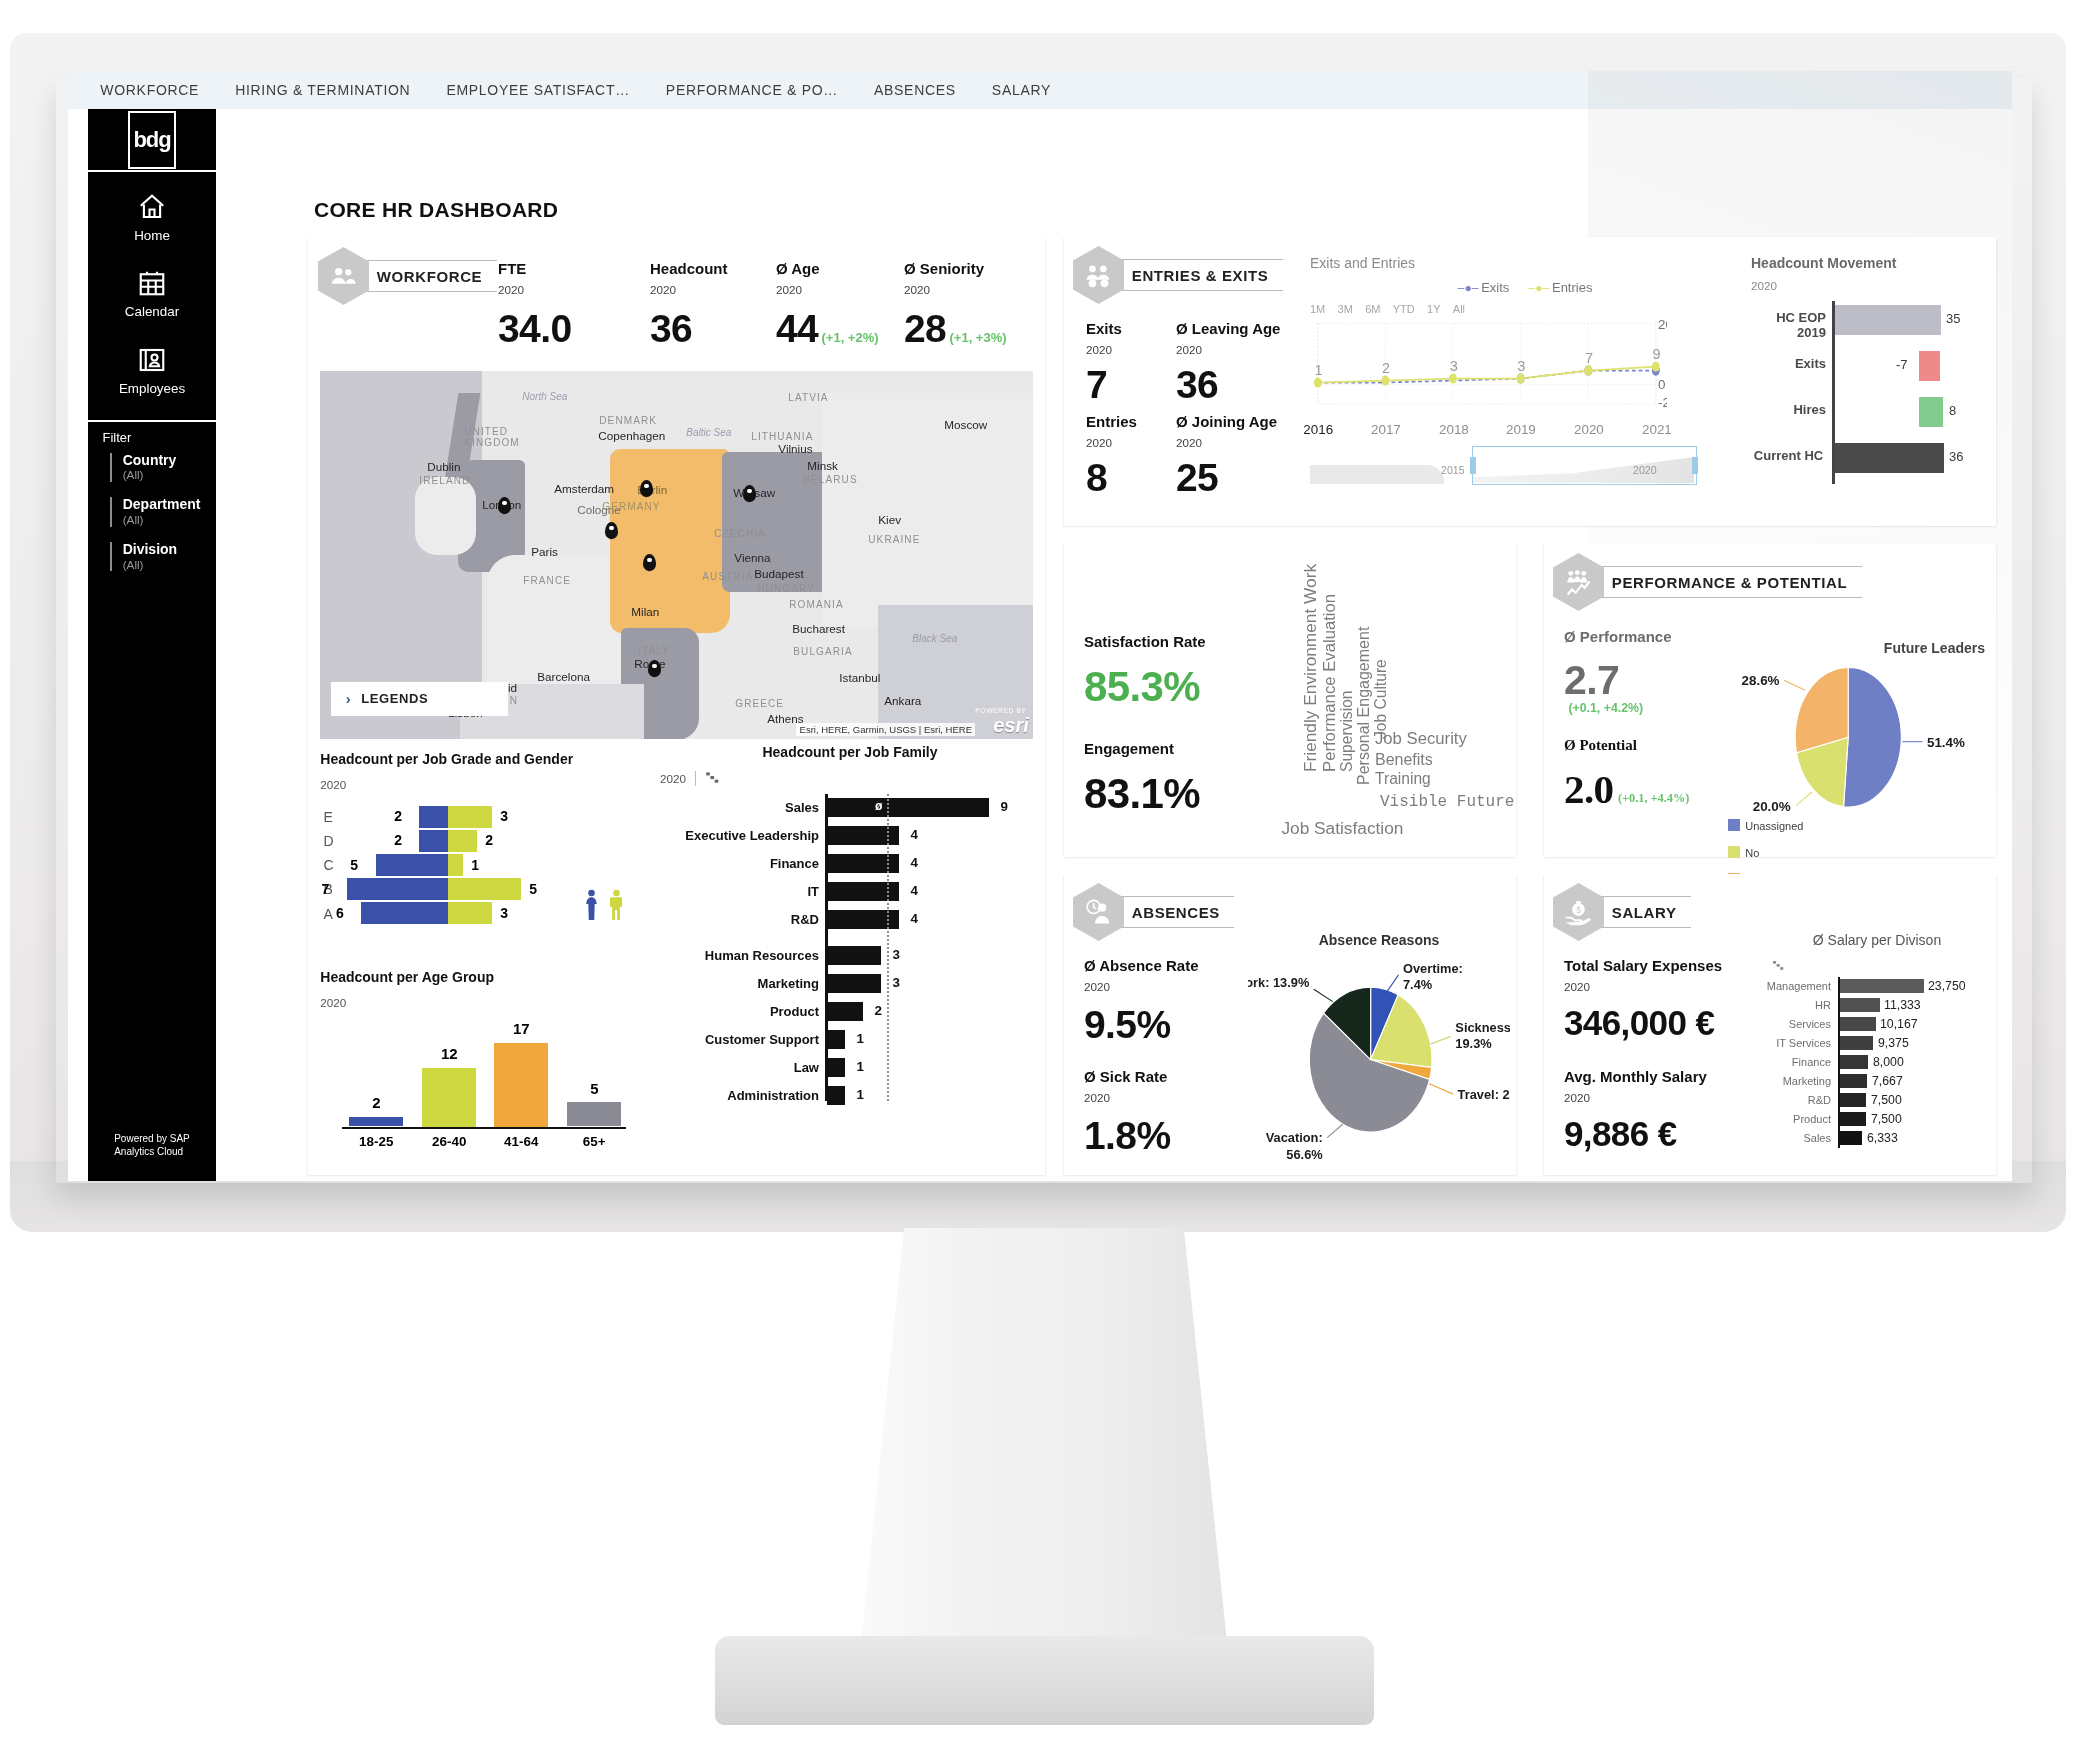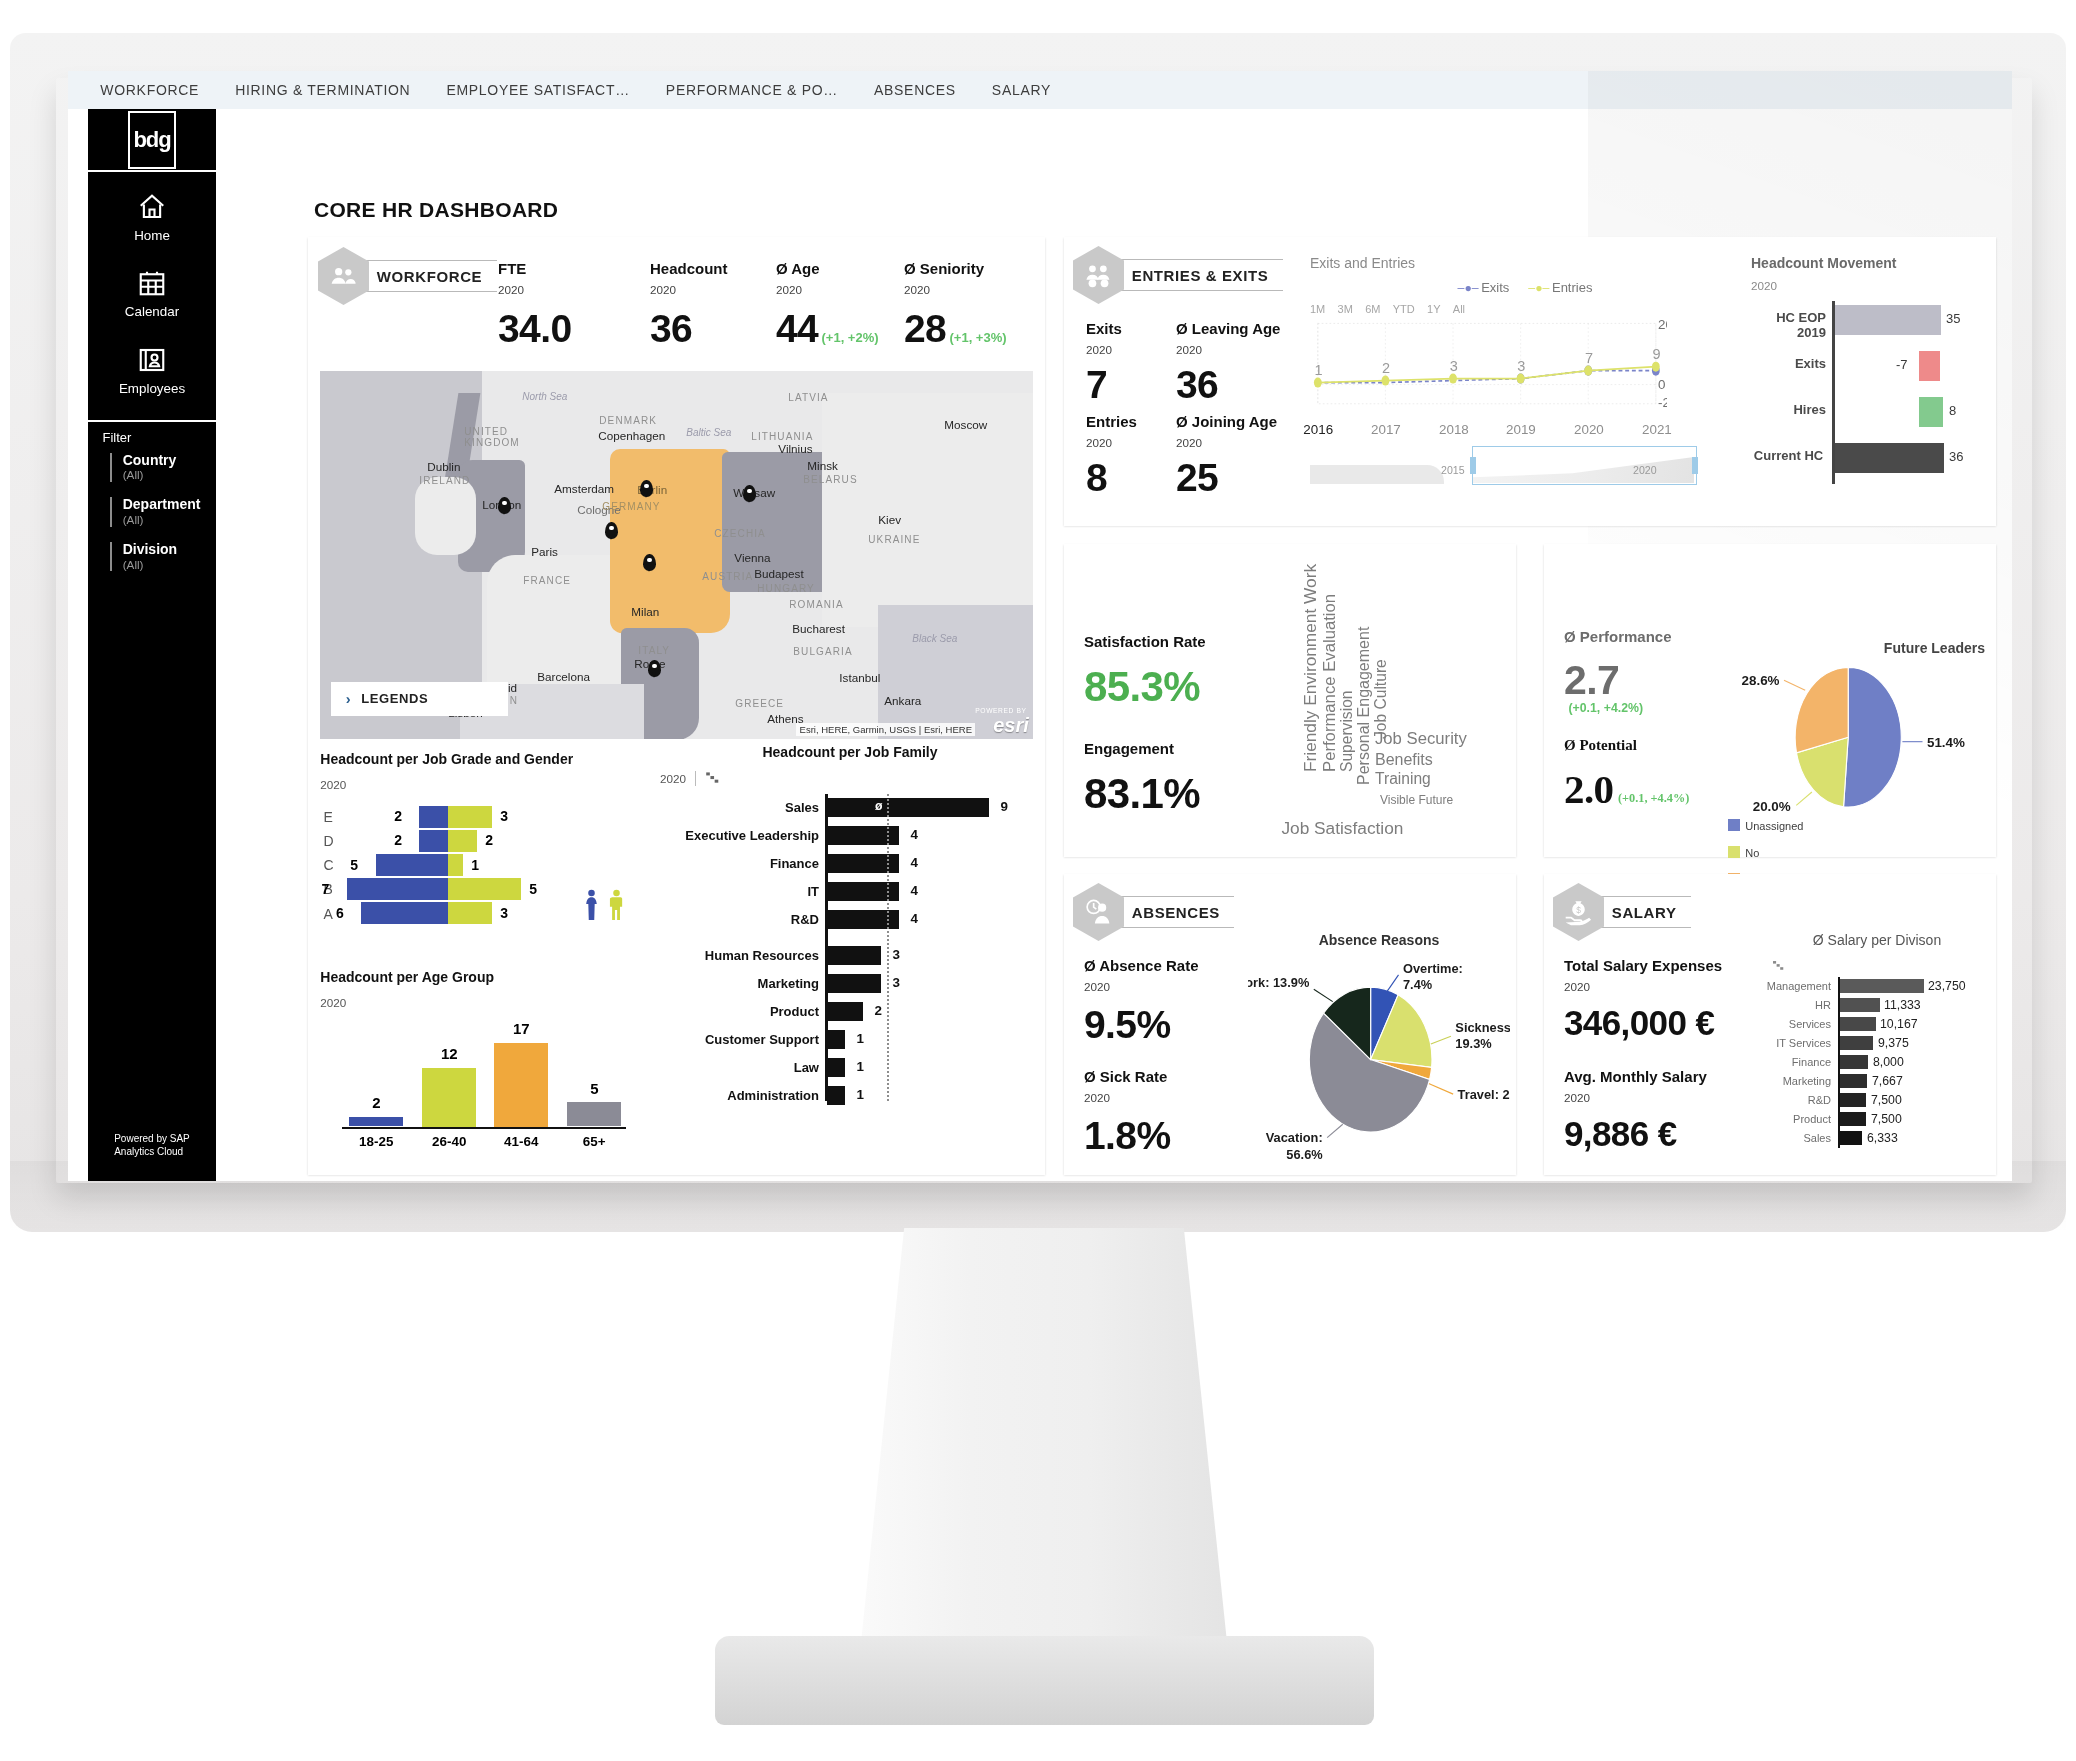"PERFORMANCE & POTENTIAL" div.sechead { html: none -> <div> <div> <svg> <circle></circle> <circle></circle> <circle></circle> <path></path> <path></path> </svg> </div> <div>PERFORMANCE &amp; POTENTIAL</div> </div> }
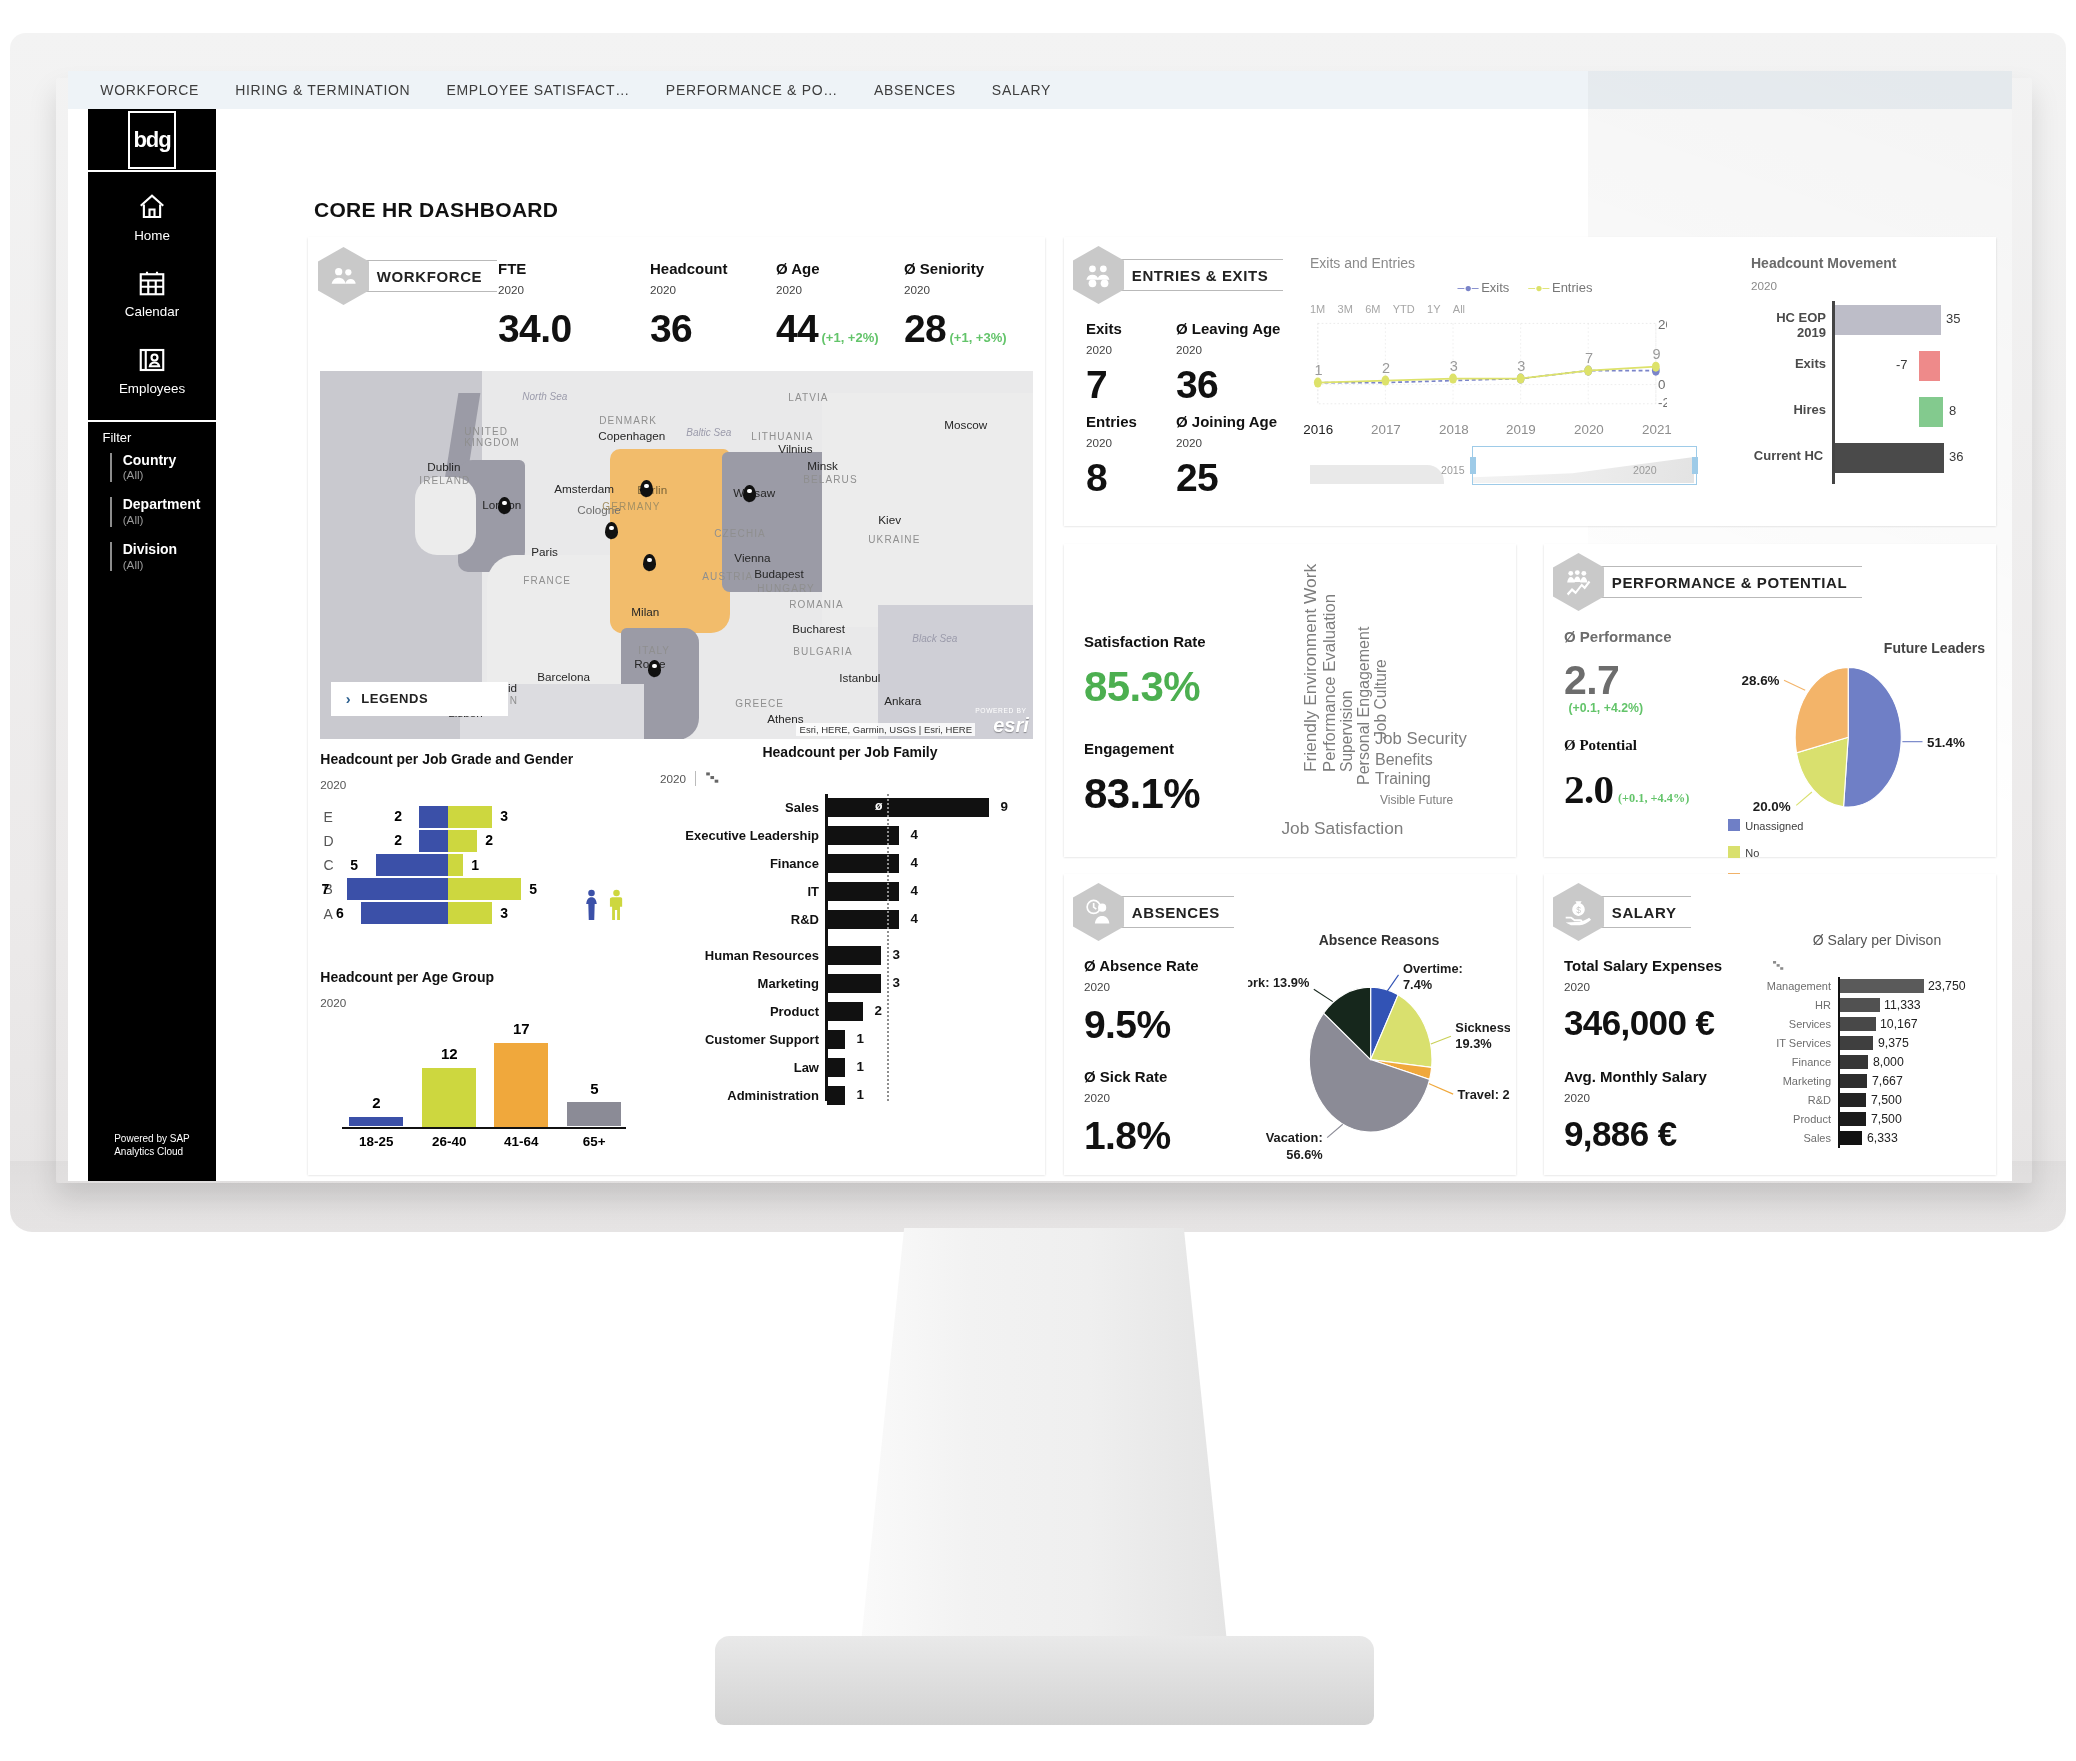"Visible Future" span.wc { font-family: none -> Liberation Mono, monospace; font-size: 12px -> 16px }
